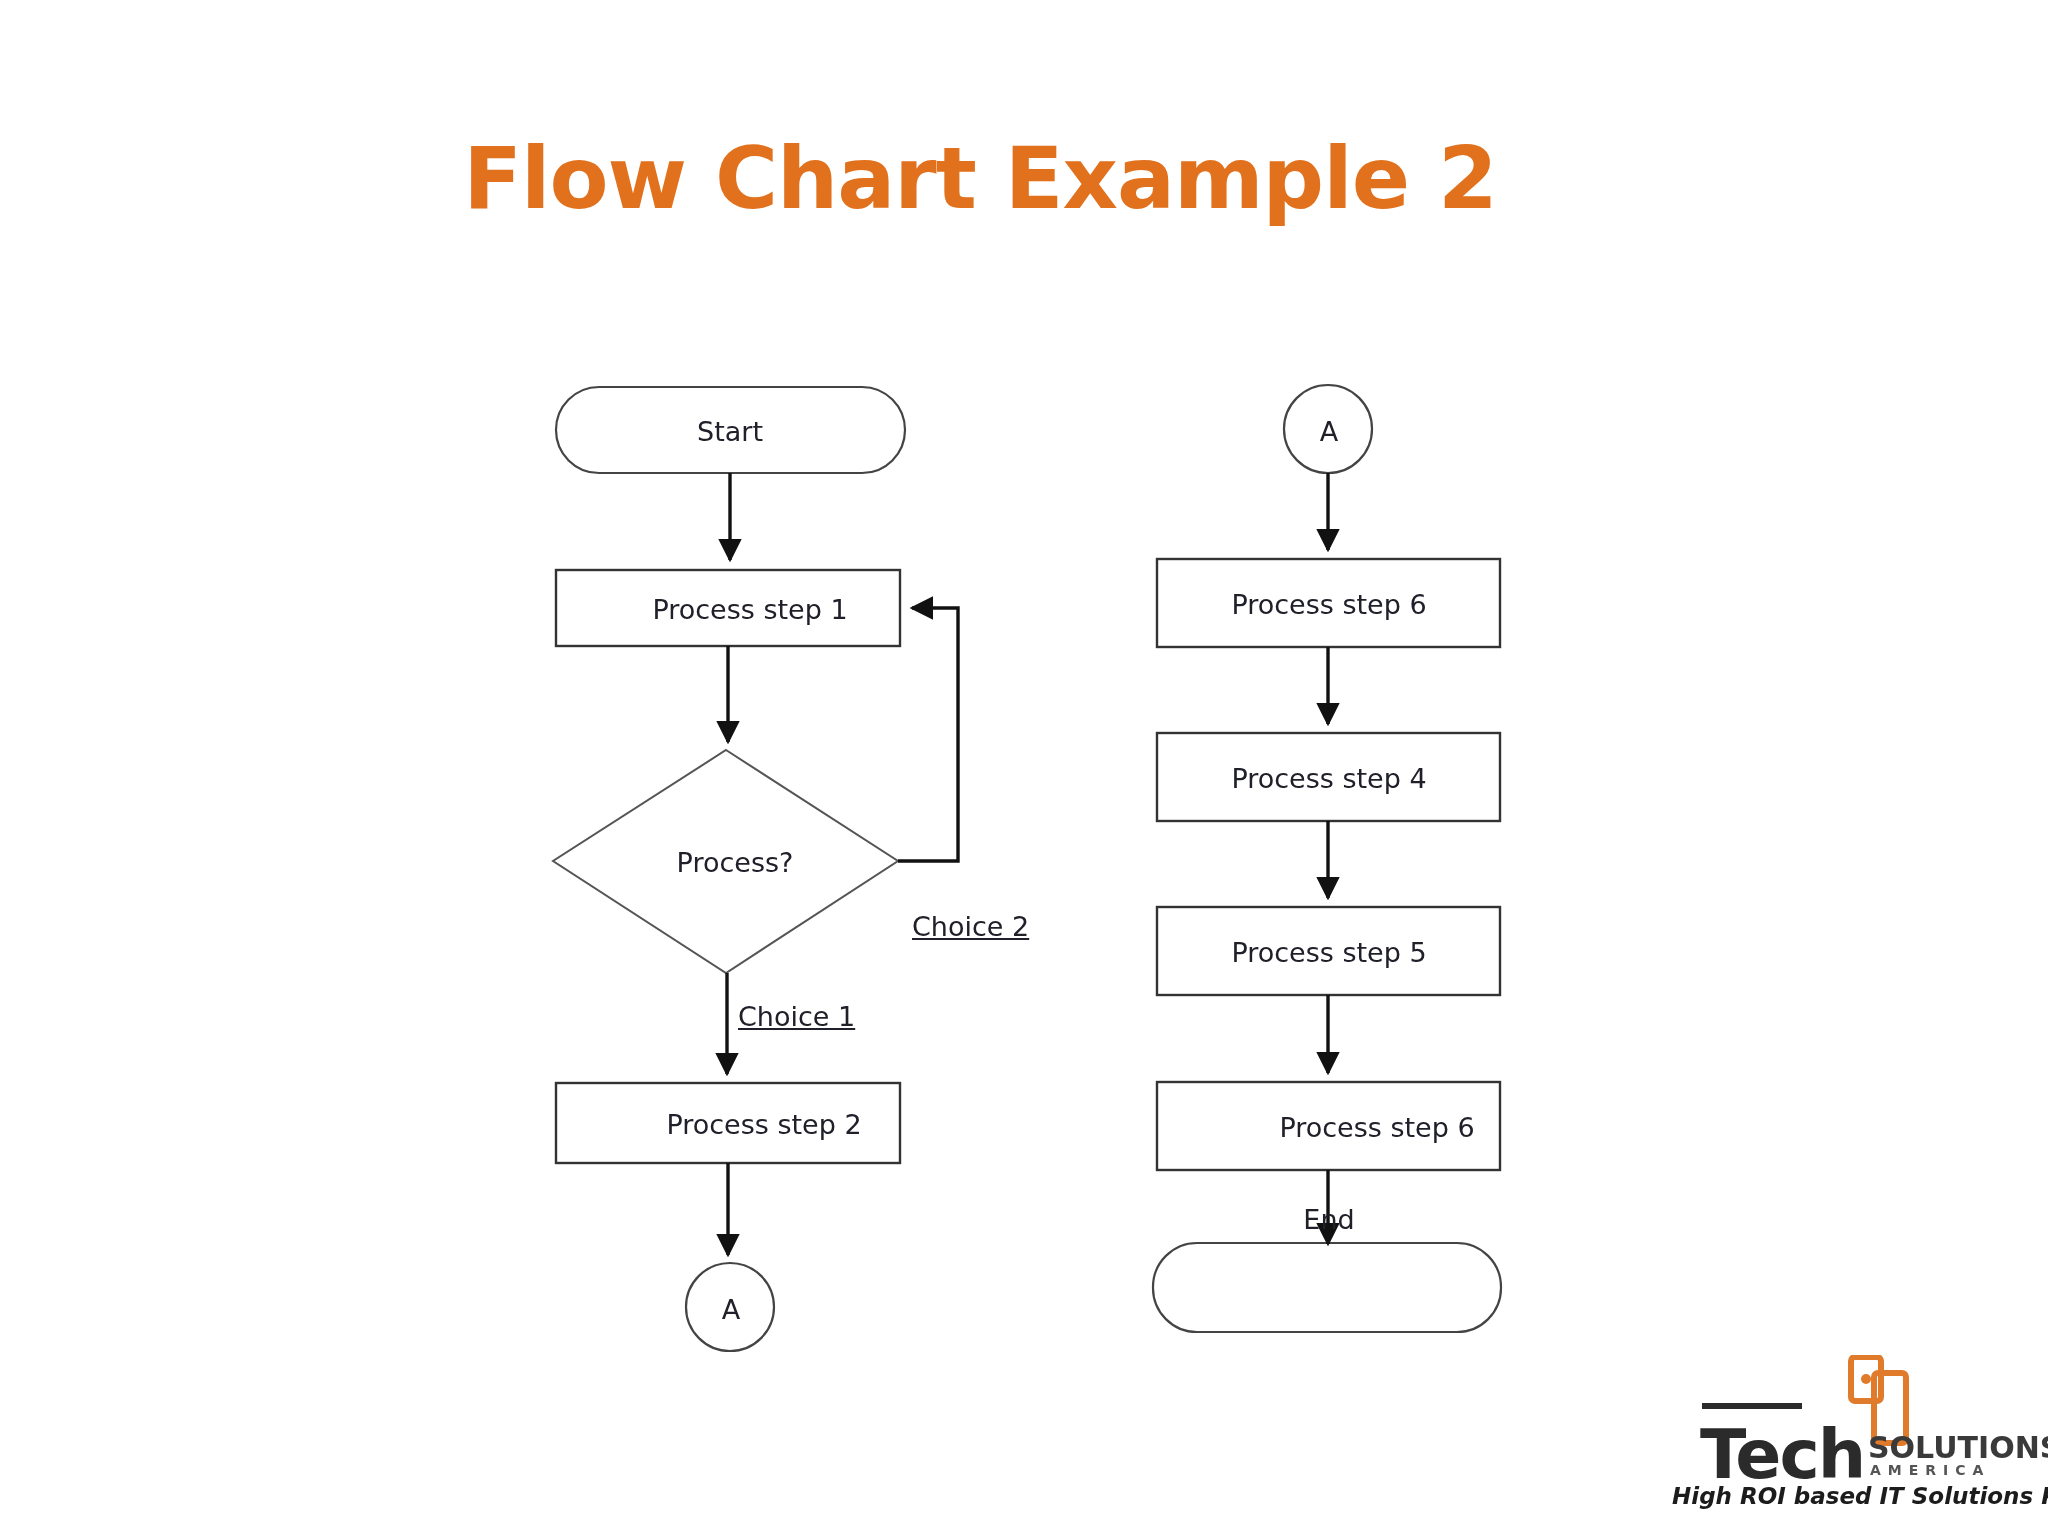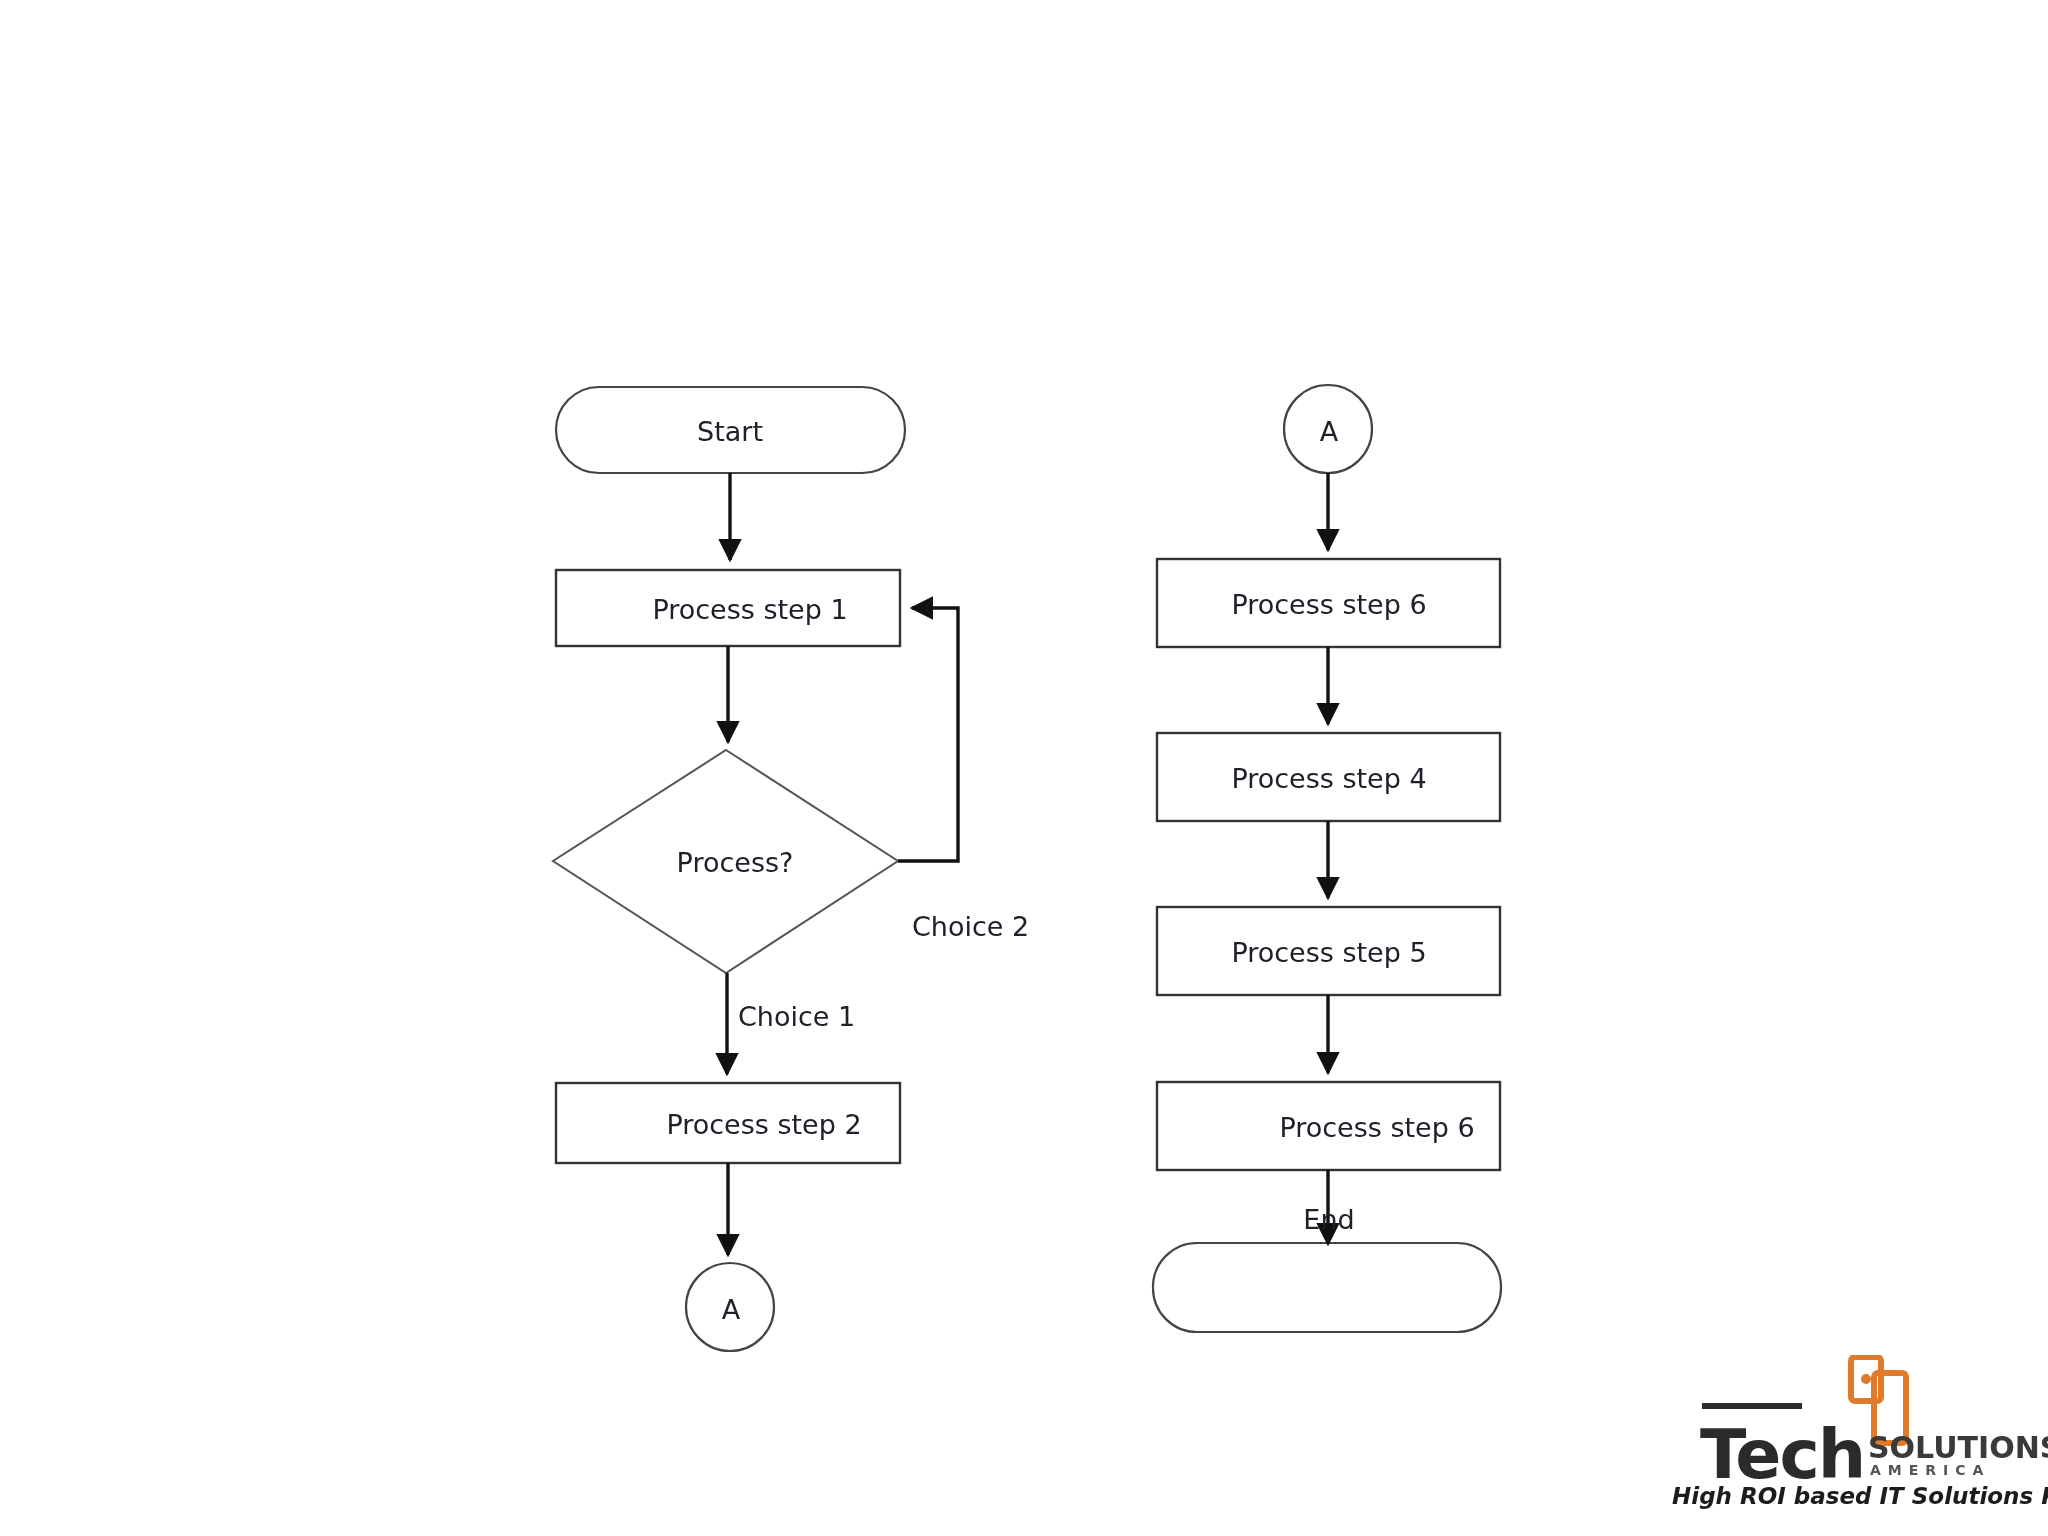"Flow Chart Example 2" div.title { html: none -> <div>Flow Chart Example 2</div> }
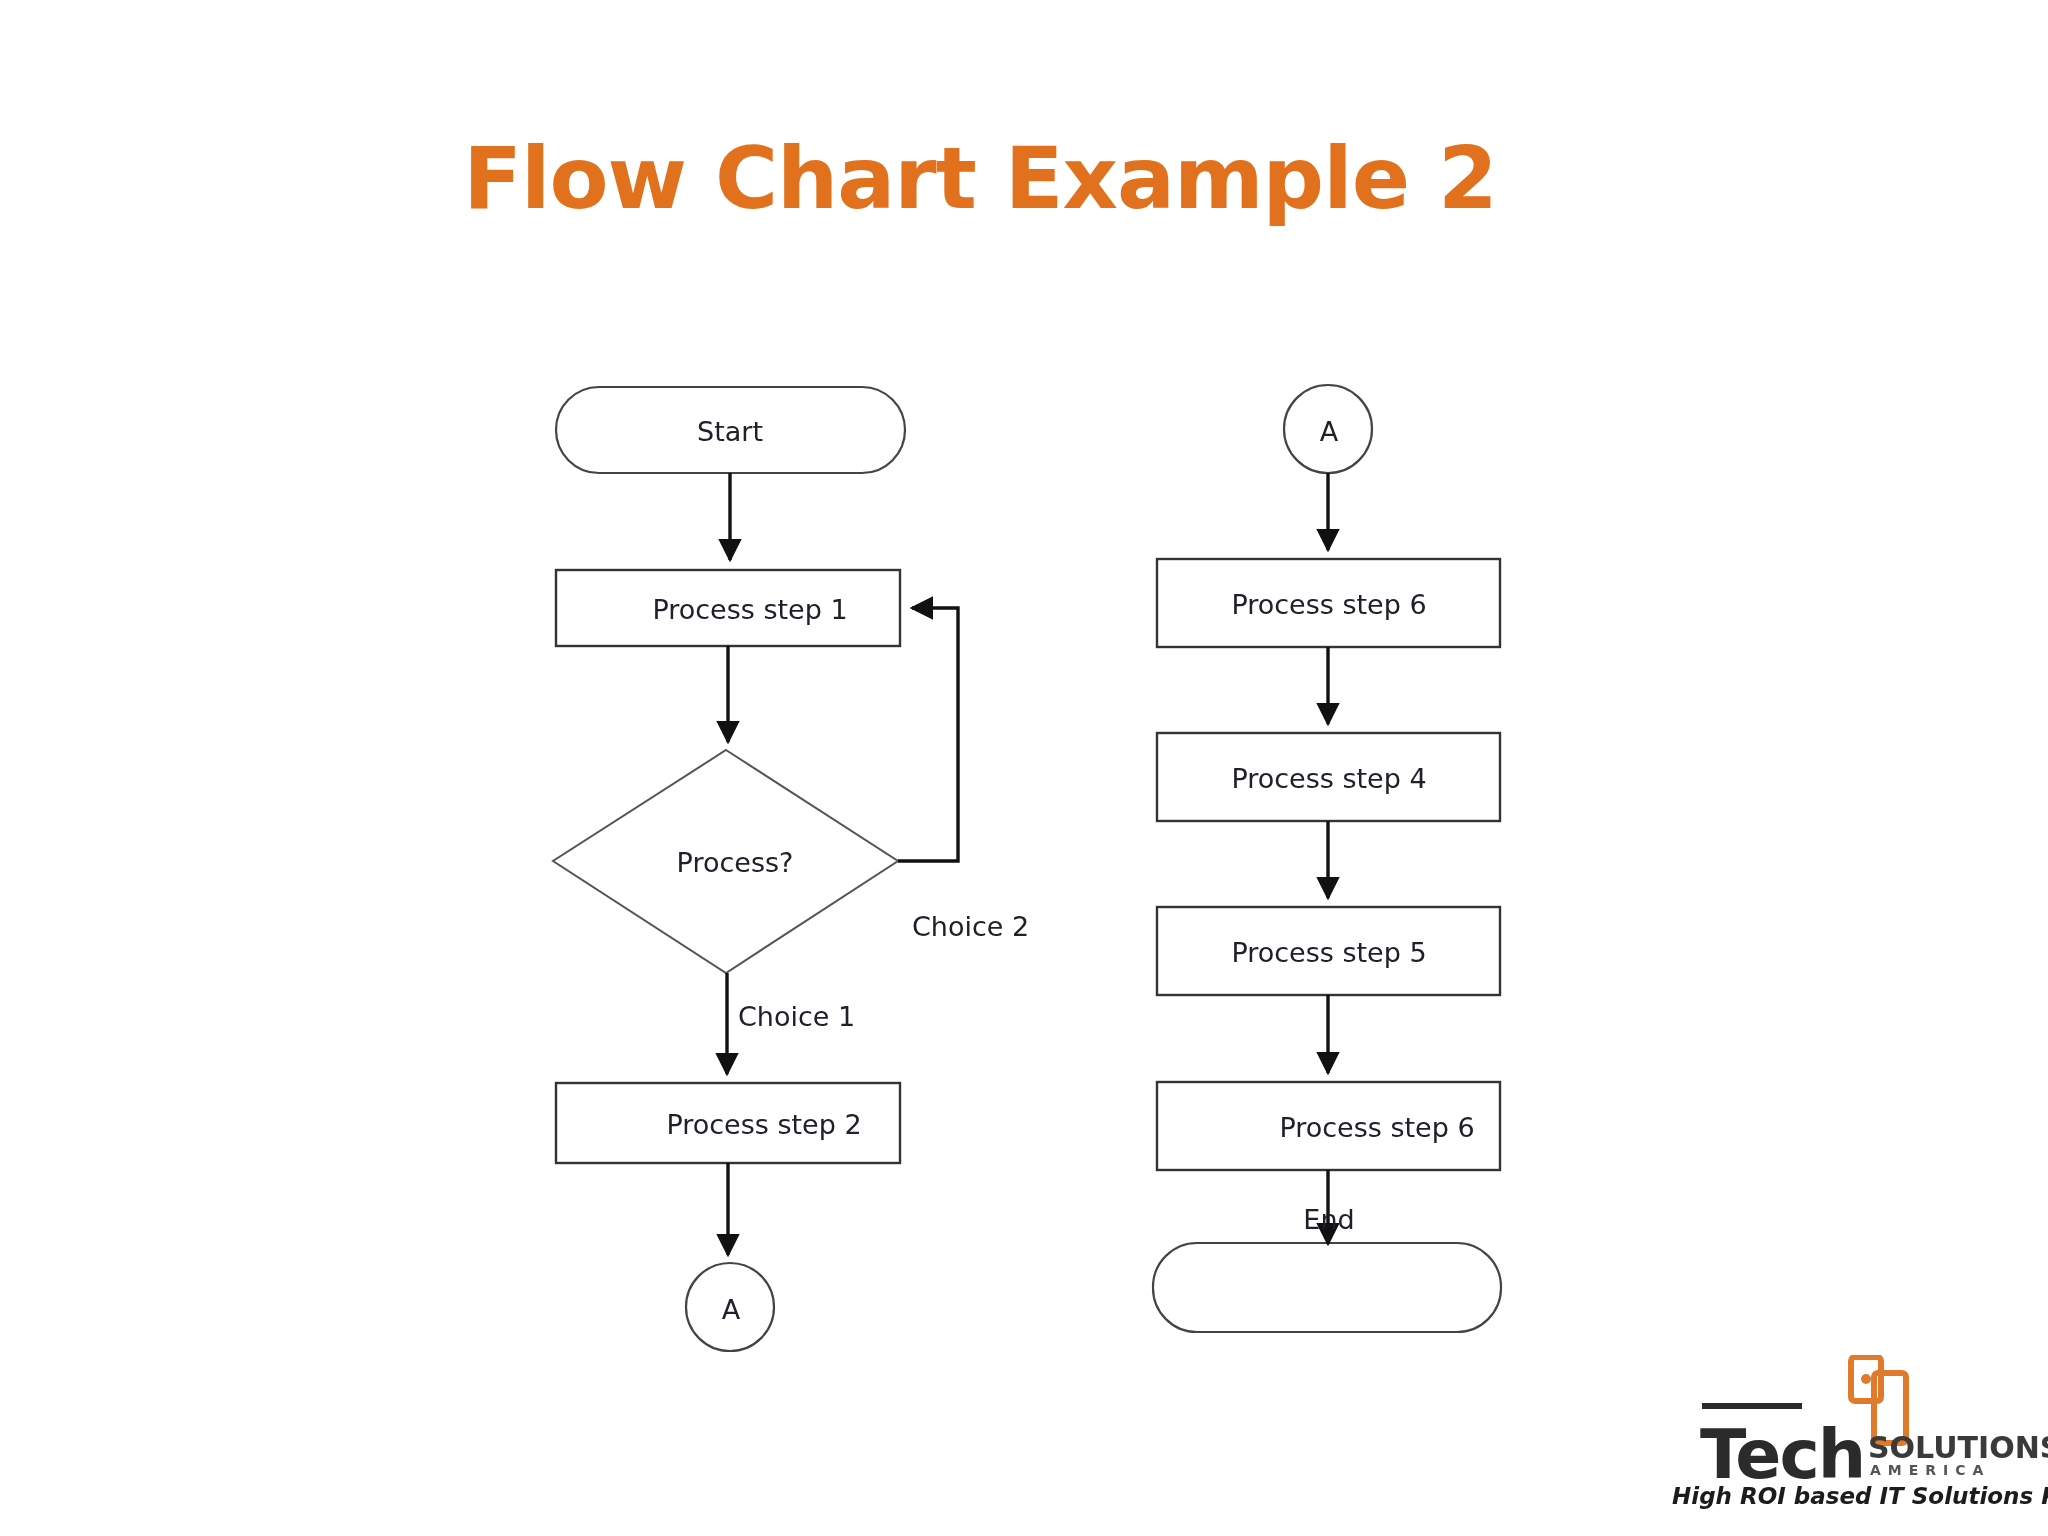"Choice 2" .edge-label { text-decoration: none -> underline }
